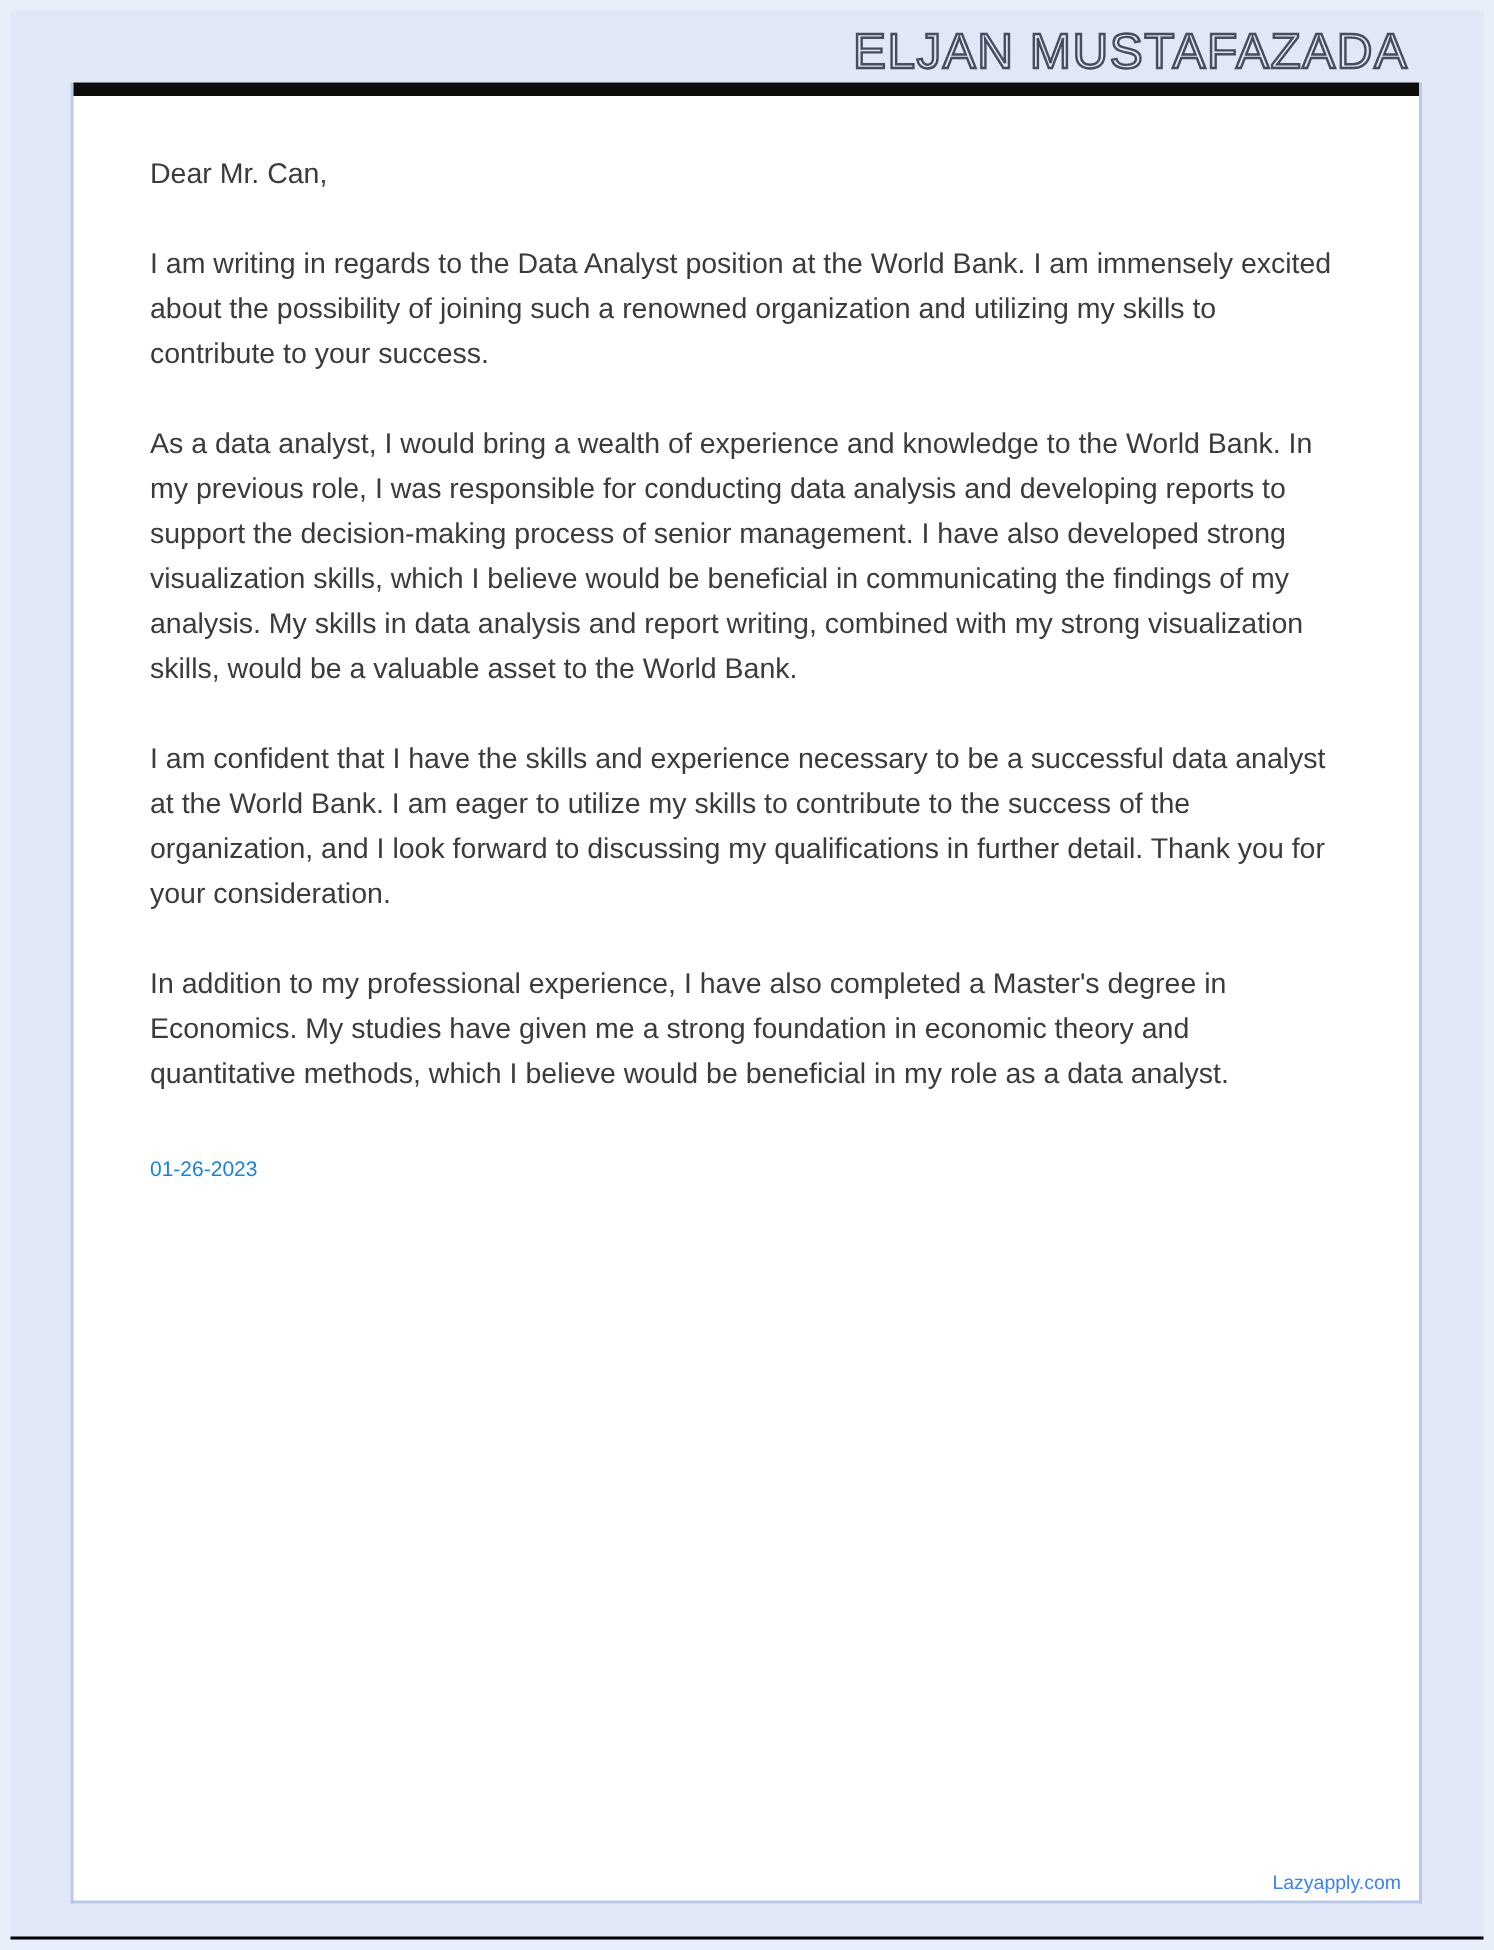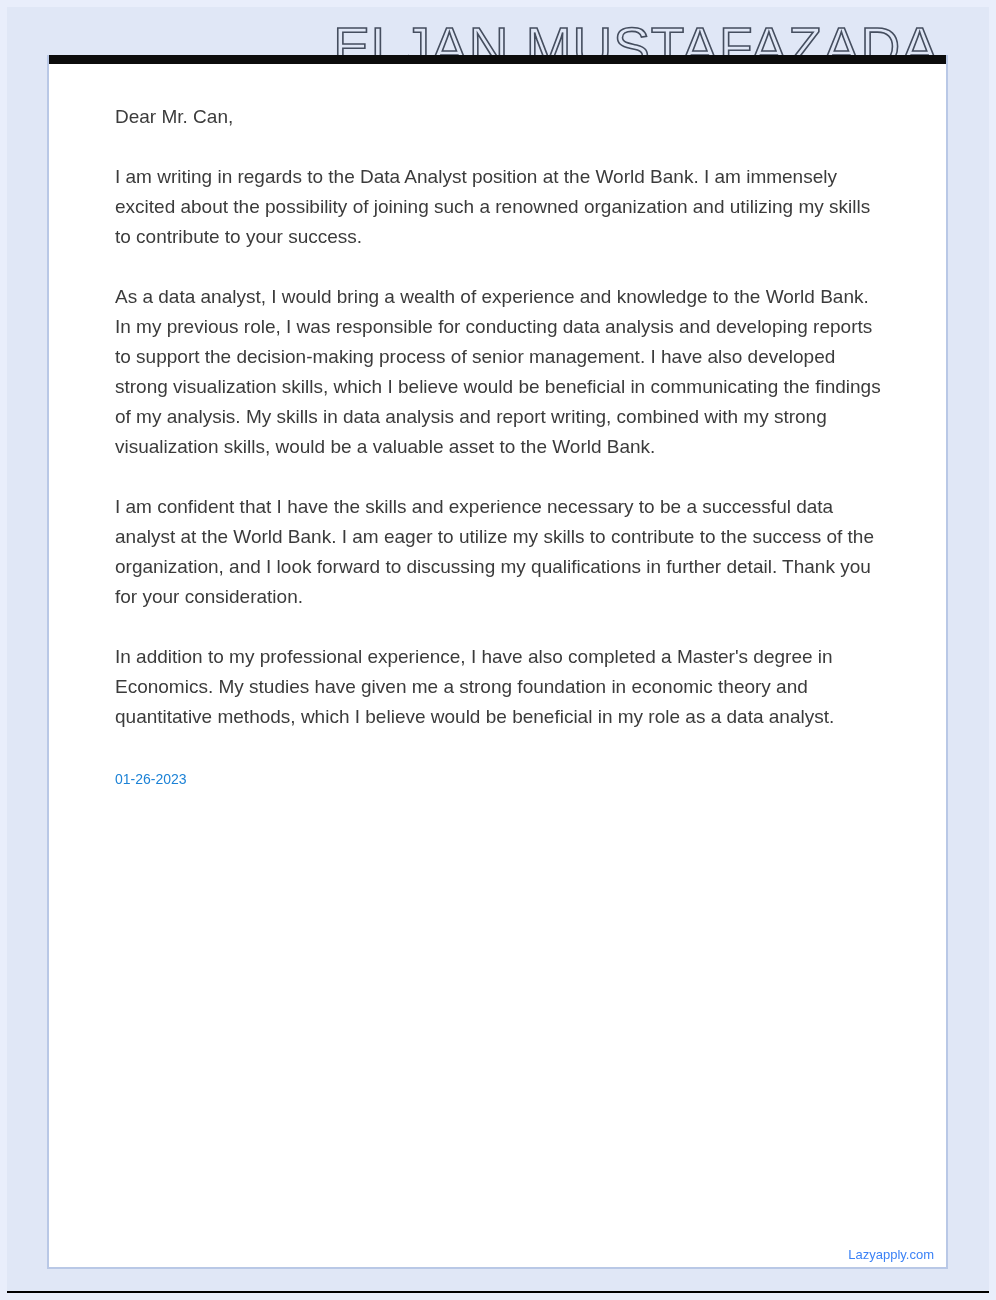"ELJAN MUSTAFAZADA" .name-header { font-size: 55px -> 33px }
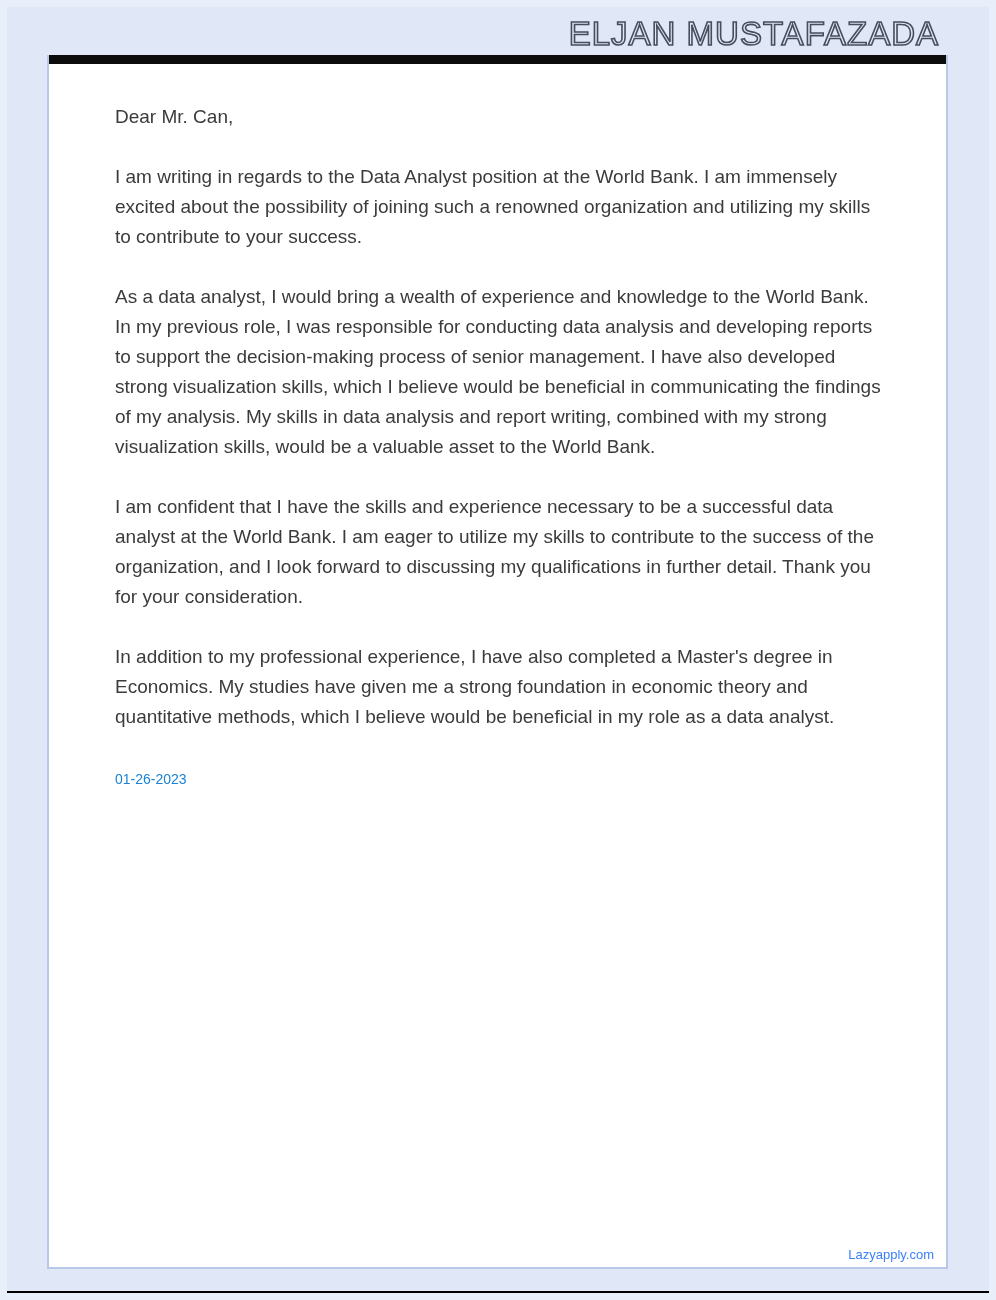"Dear Mr. Can," .letter-body { padding: 38px 58px 0 66px -> 38px 58px 0 51px }
